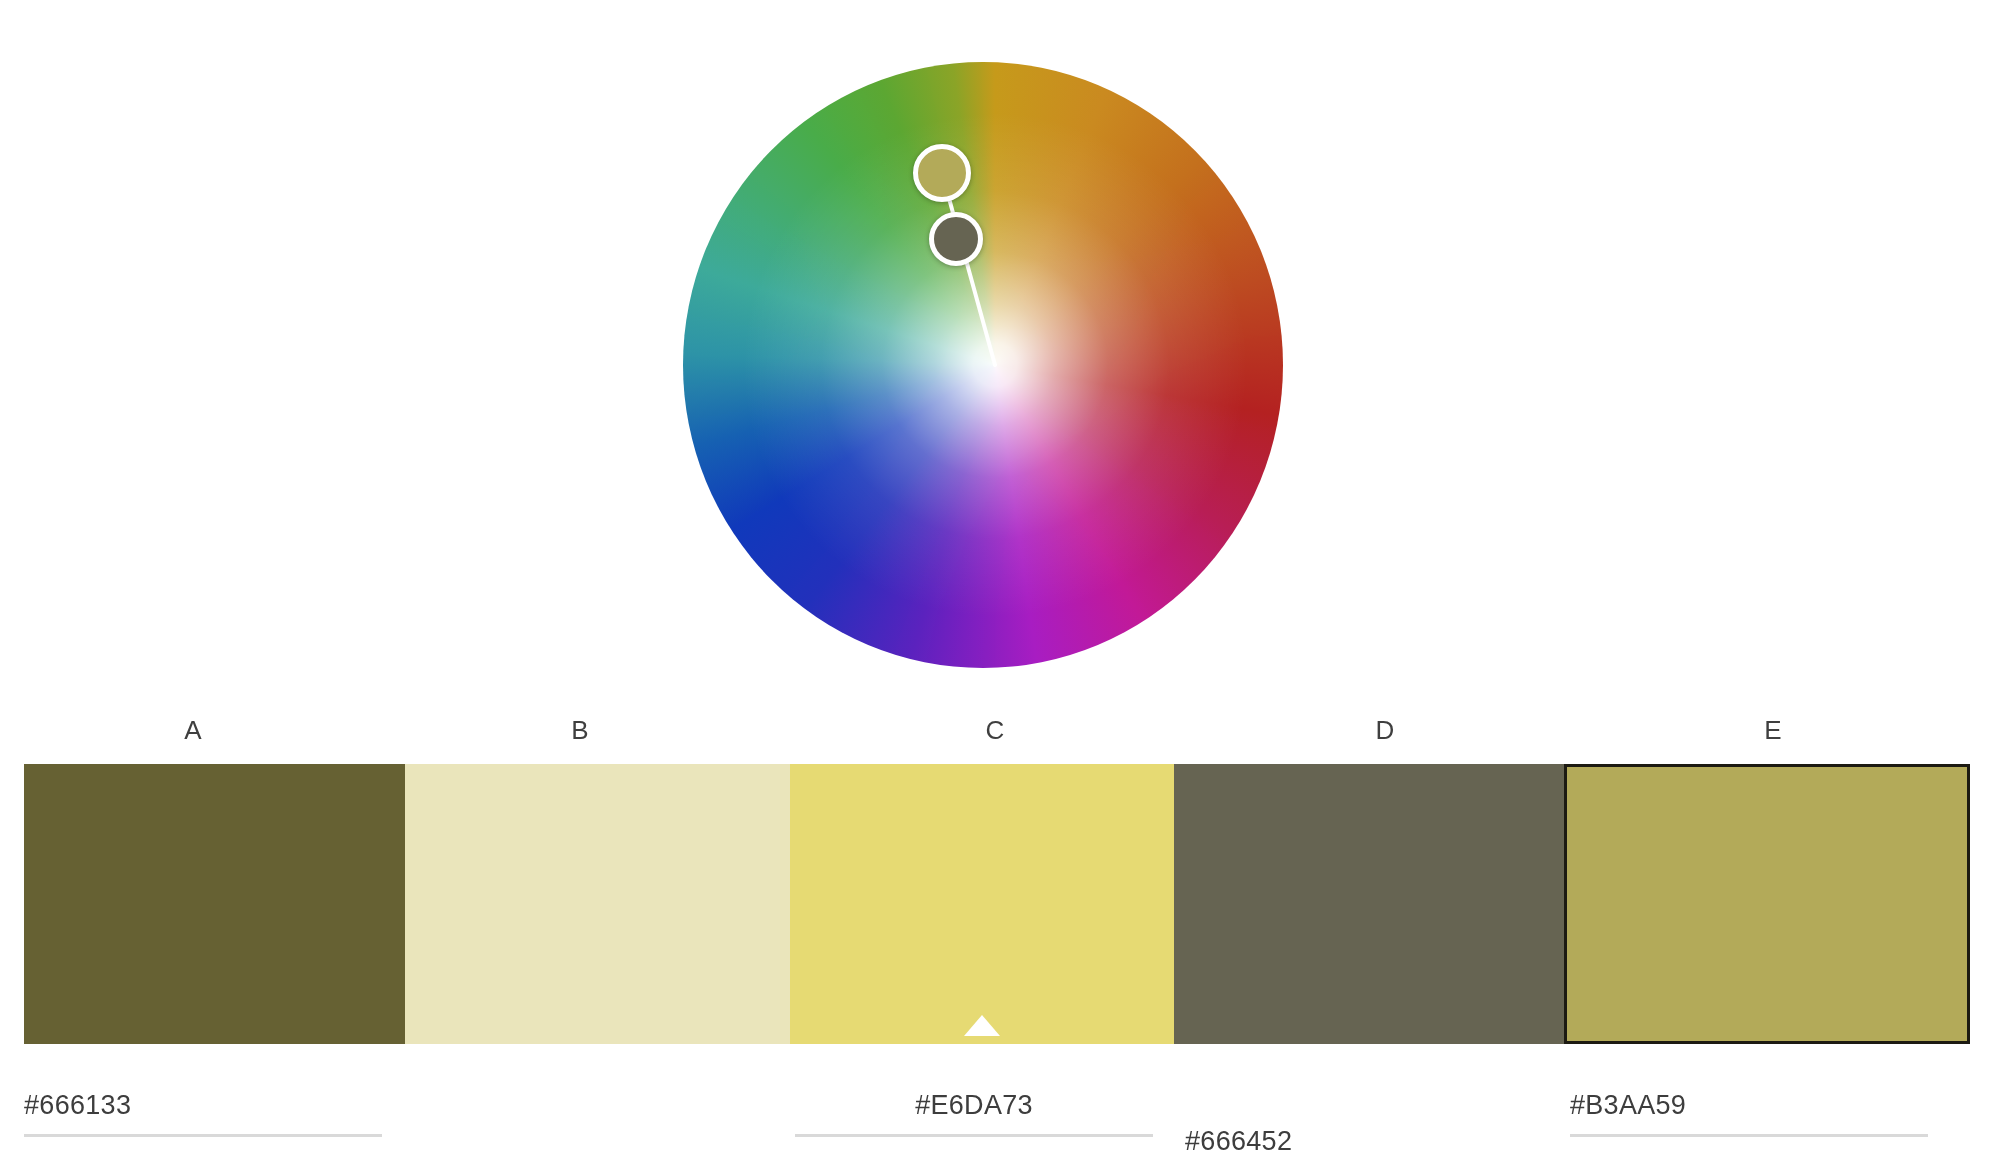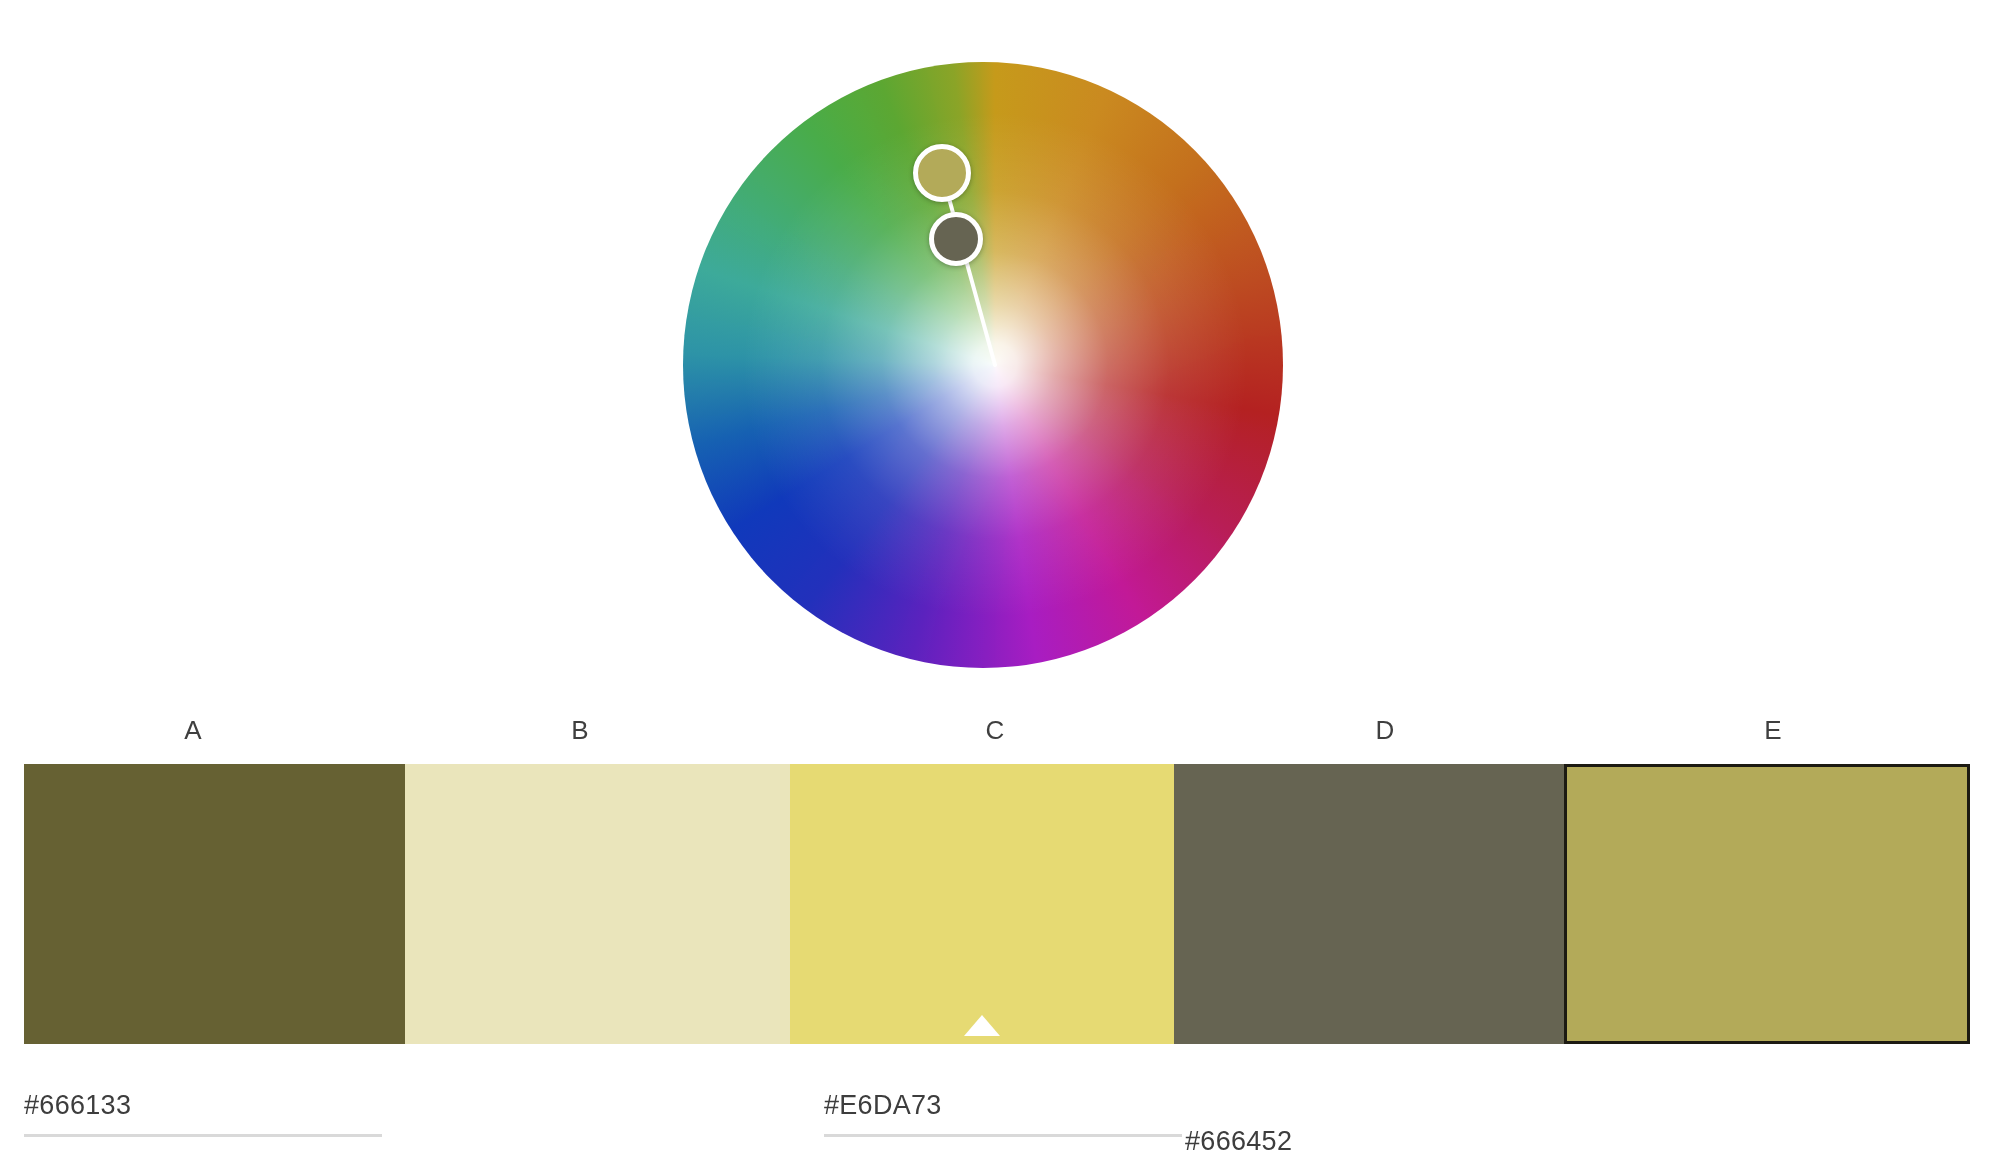"#E6DA73" div.hex-field { left: 800px -> 771px; text-align: none -> center }
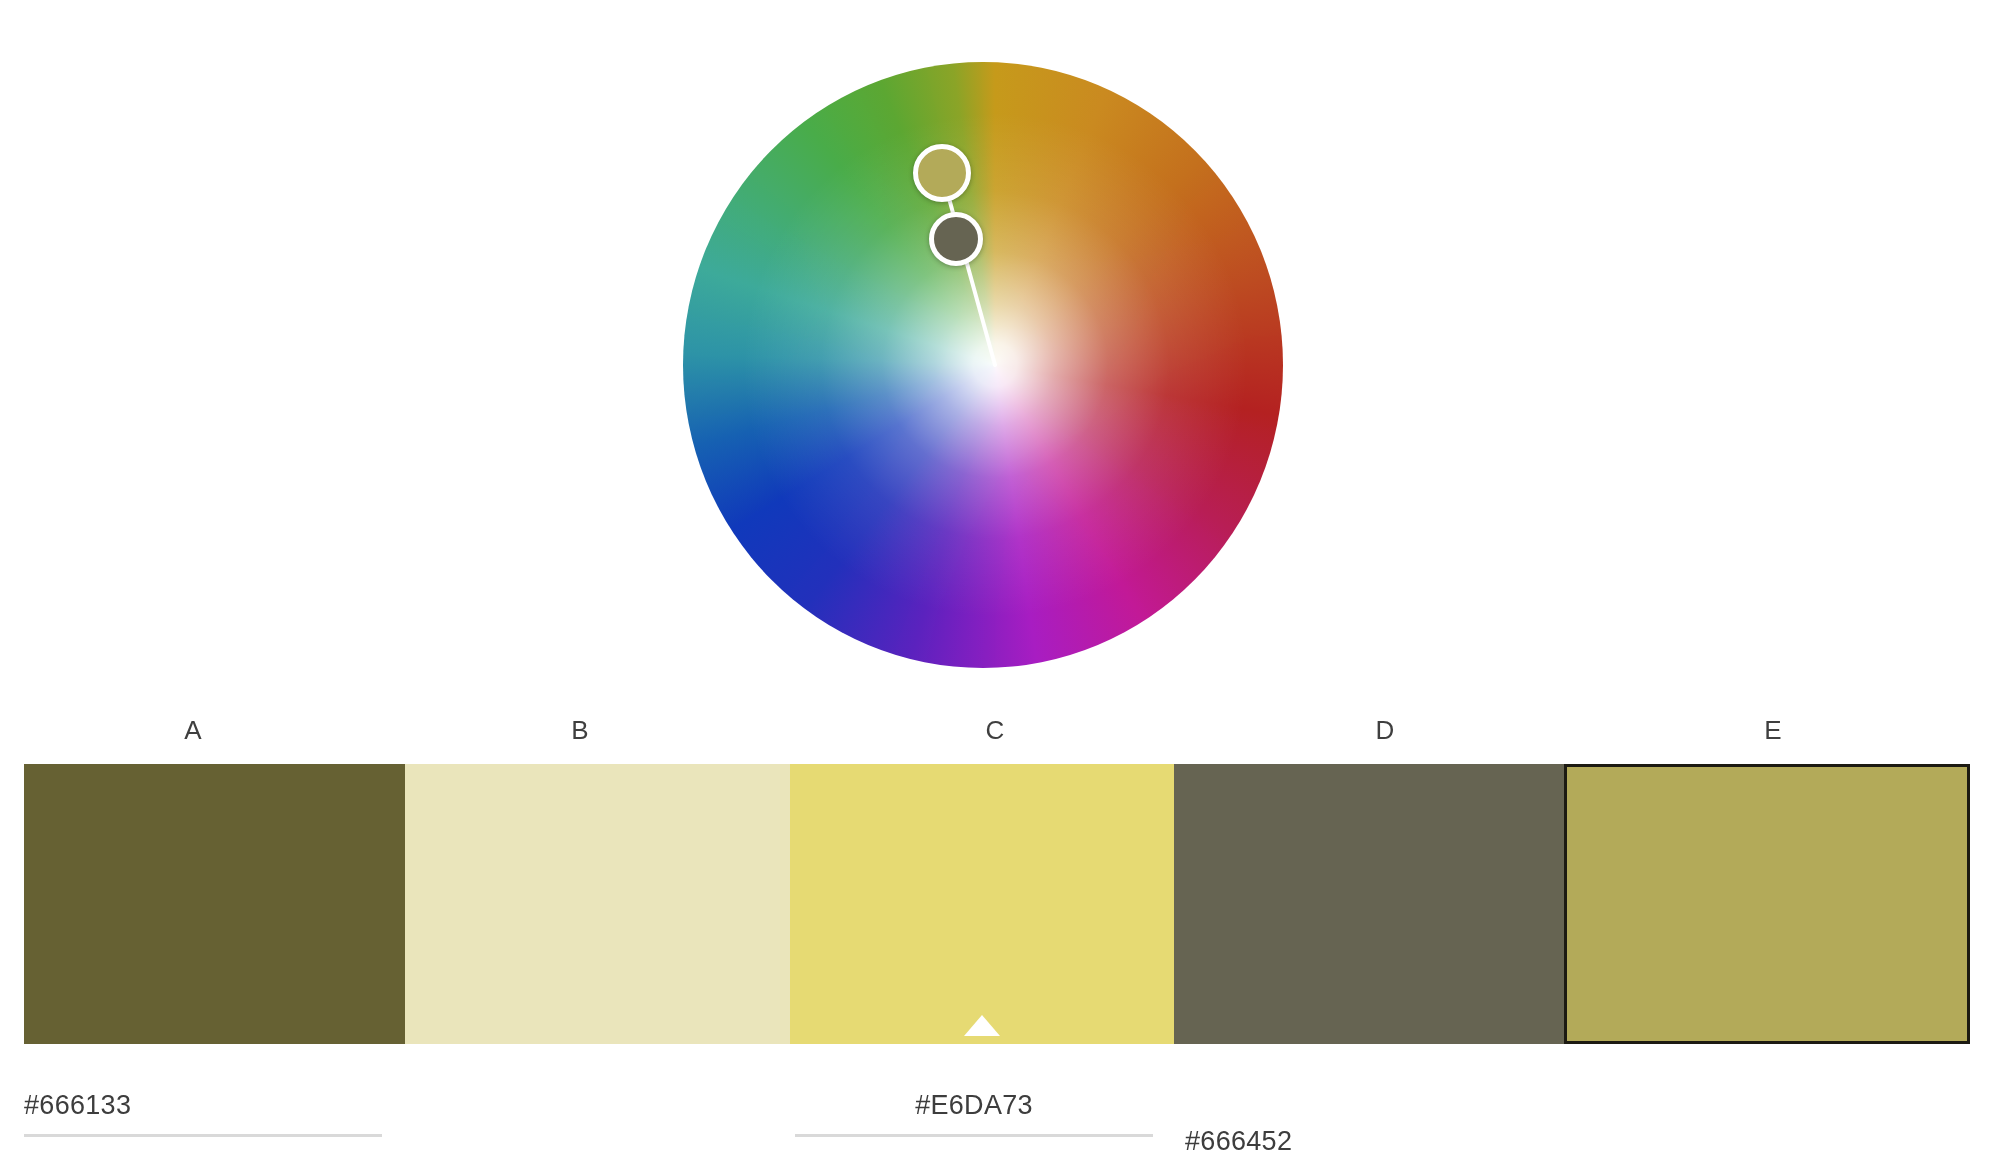"#B3AA59" div.hex-field { html: none -> <div> <div>#B3AA59</div> <div></div> </div> }
